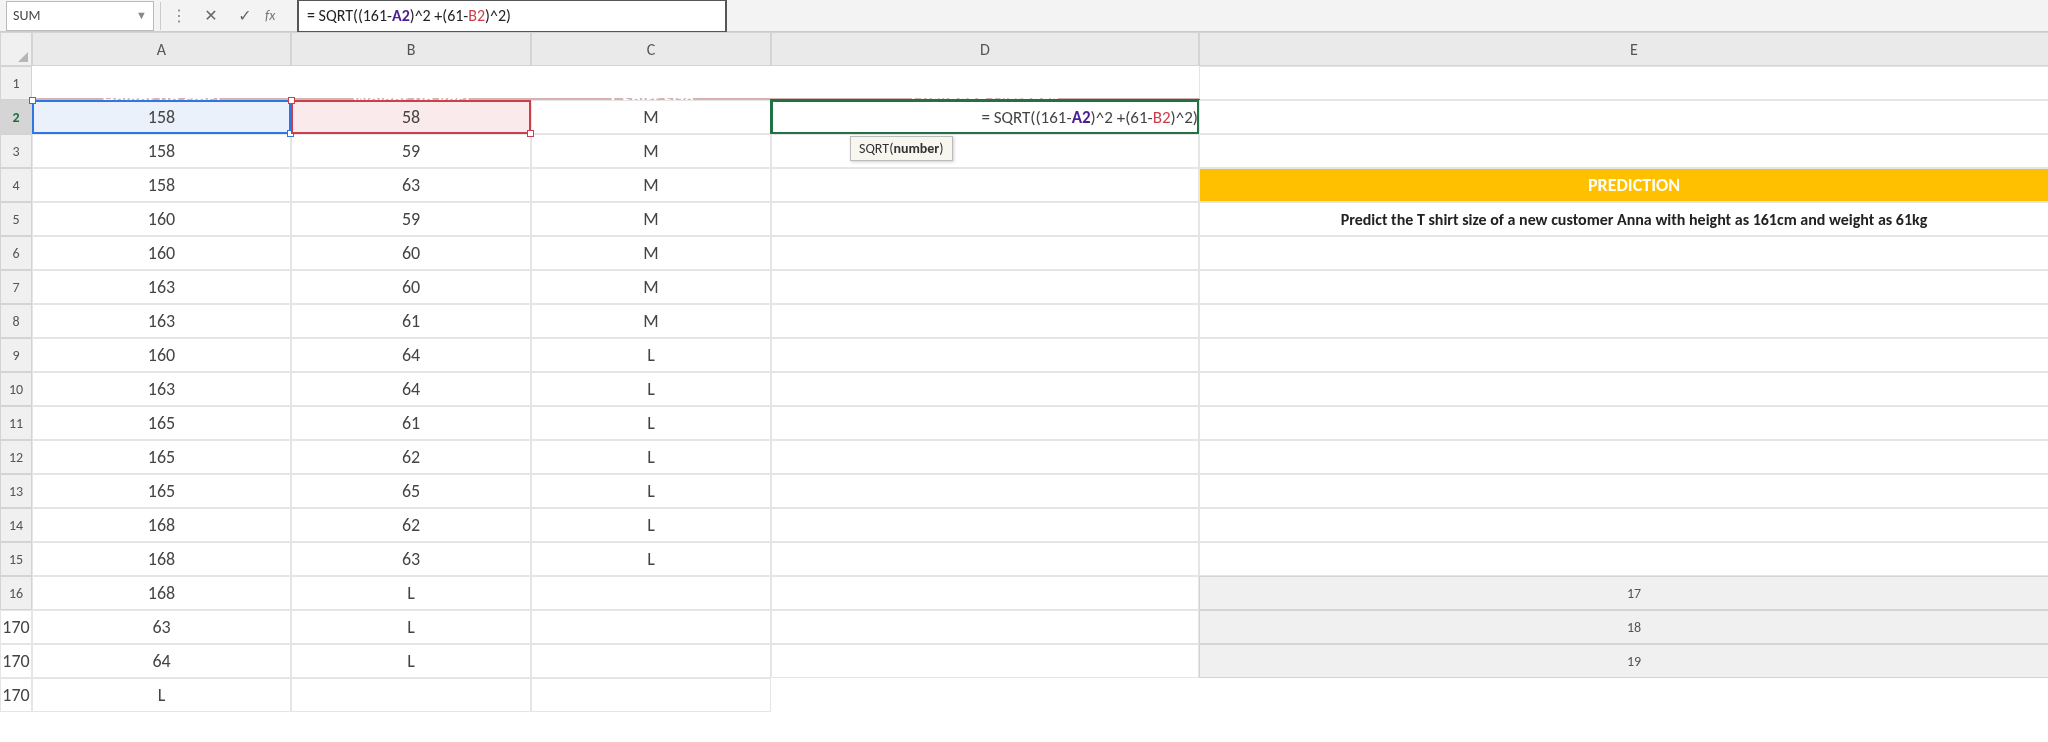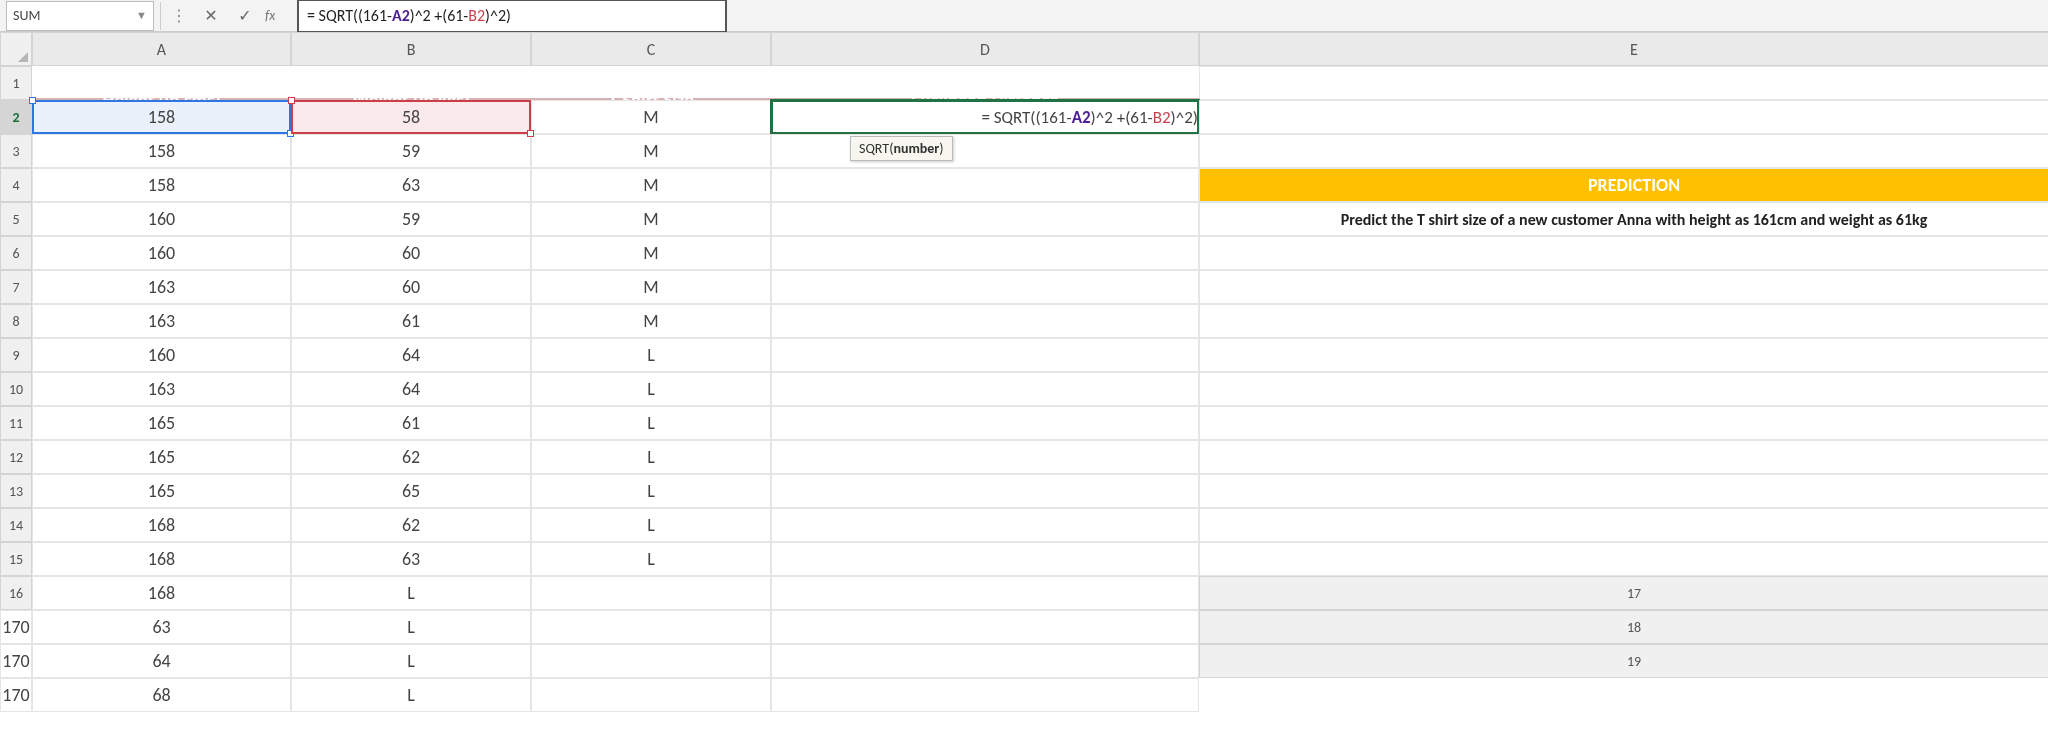"68" div.cell { html: <div>68</div> -> none }
